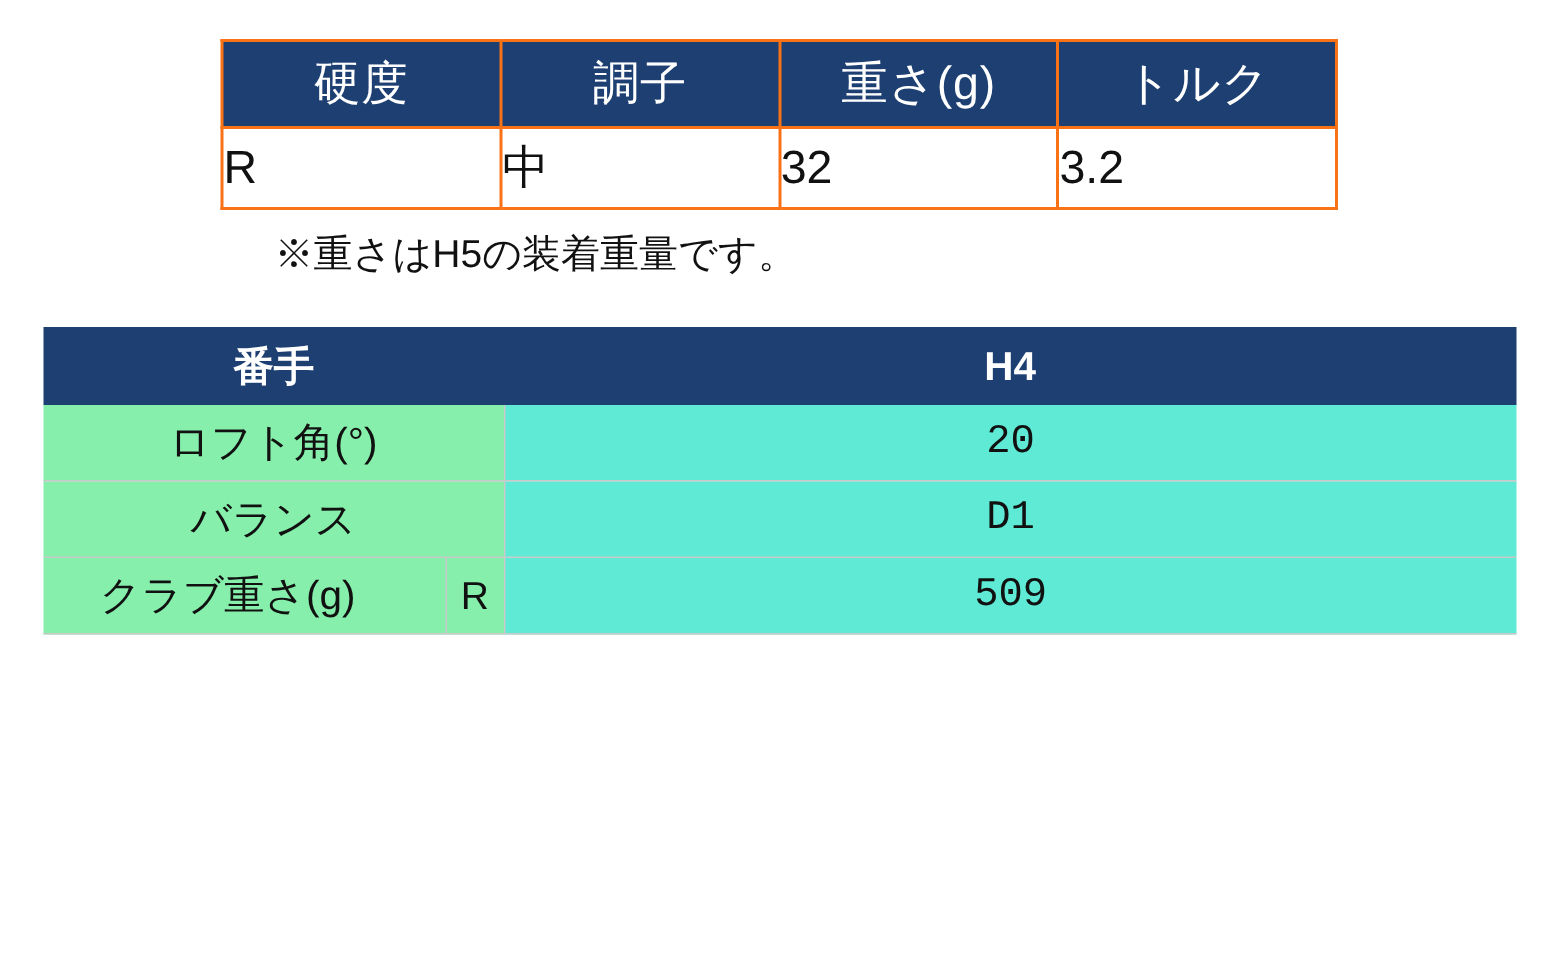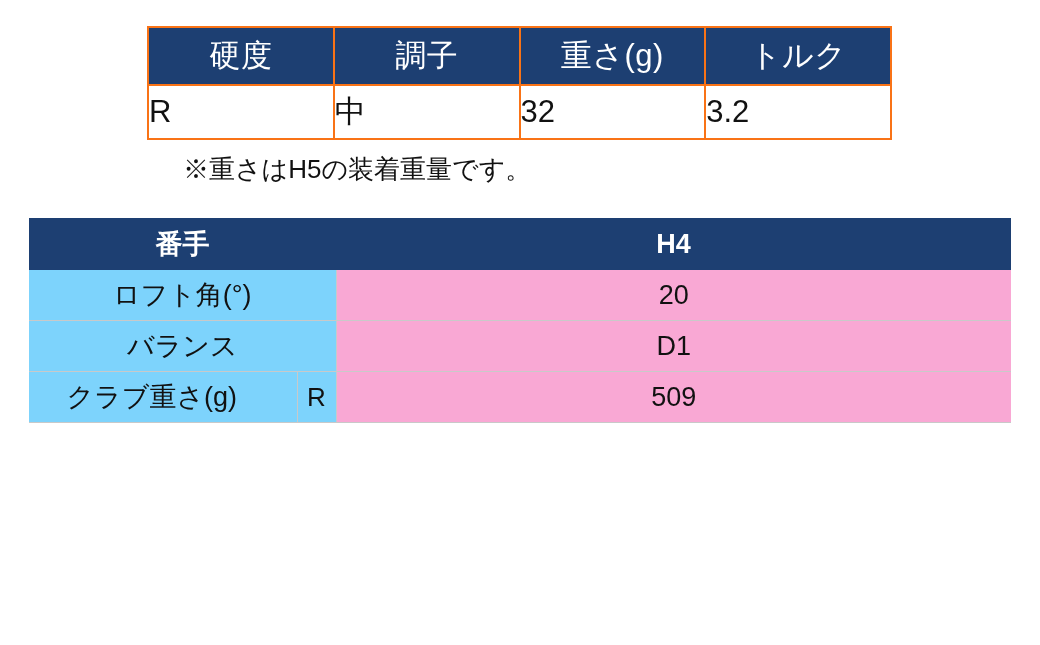"ロフト角(°)" table.detail td { background: #7dd3fc -> #86efac }
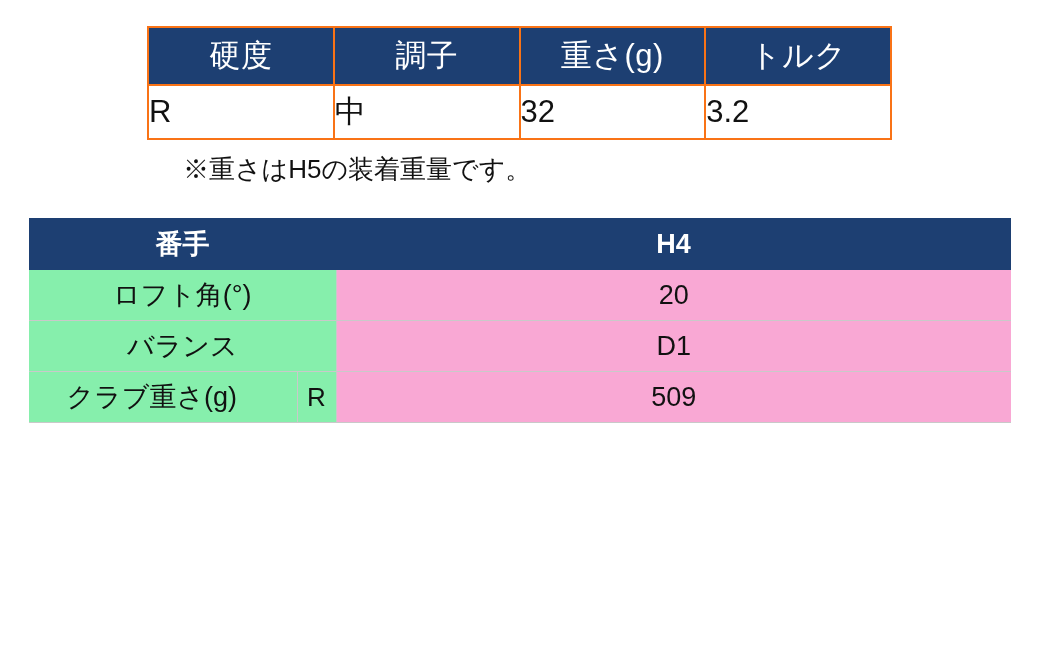"20" table.detail td.value { background: #f9a8d4 -> #5eead4; font-family: none -> Liberation Mono, monospace }
